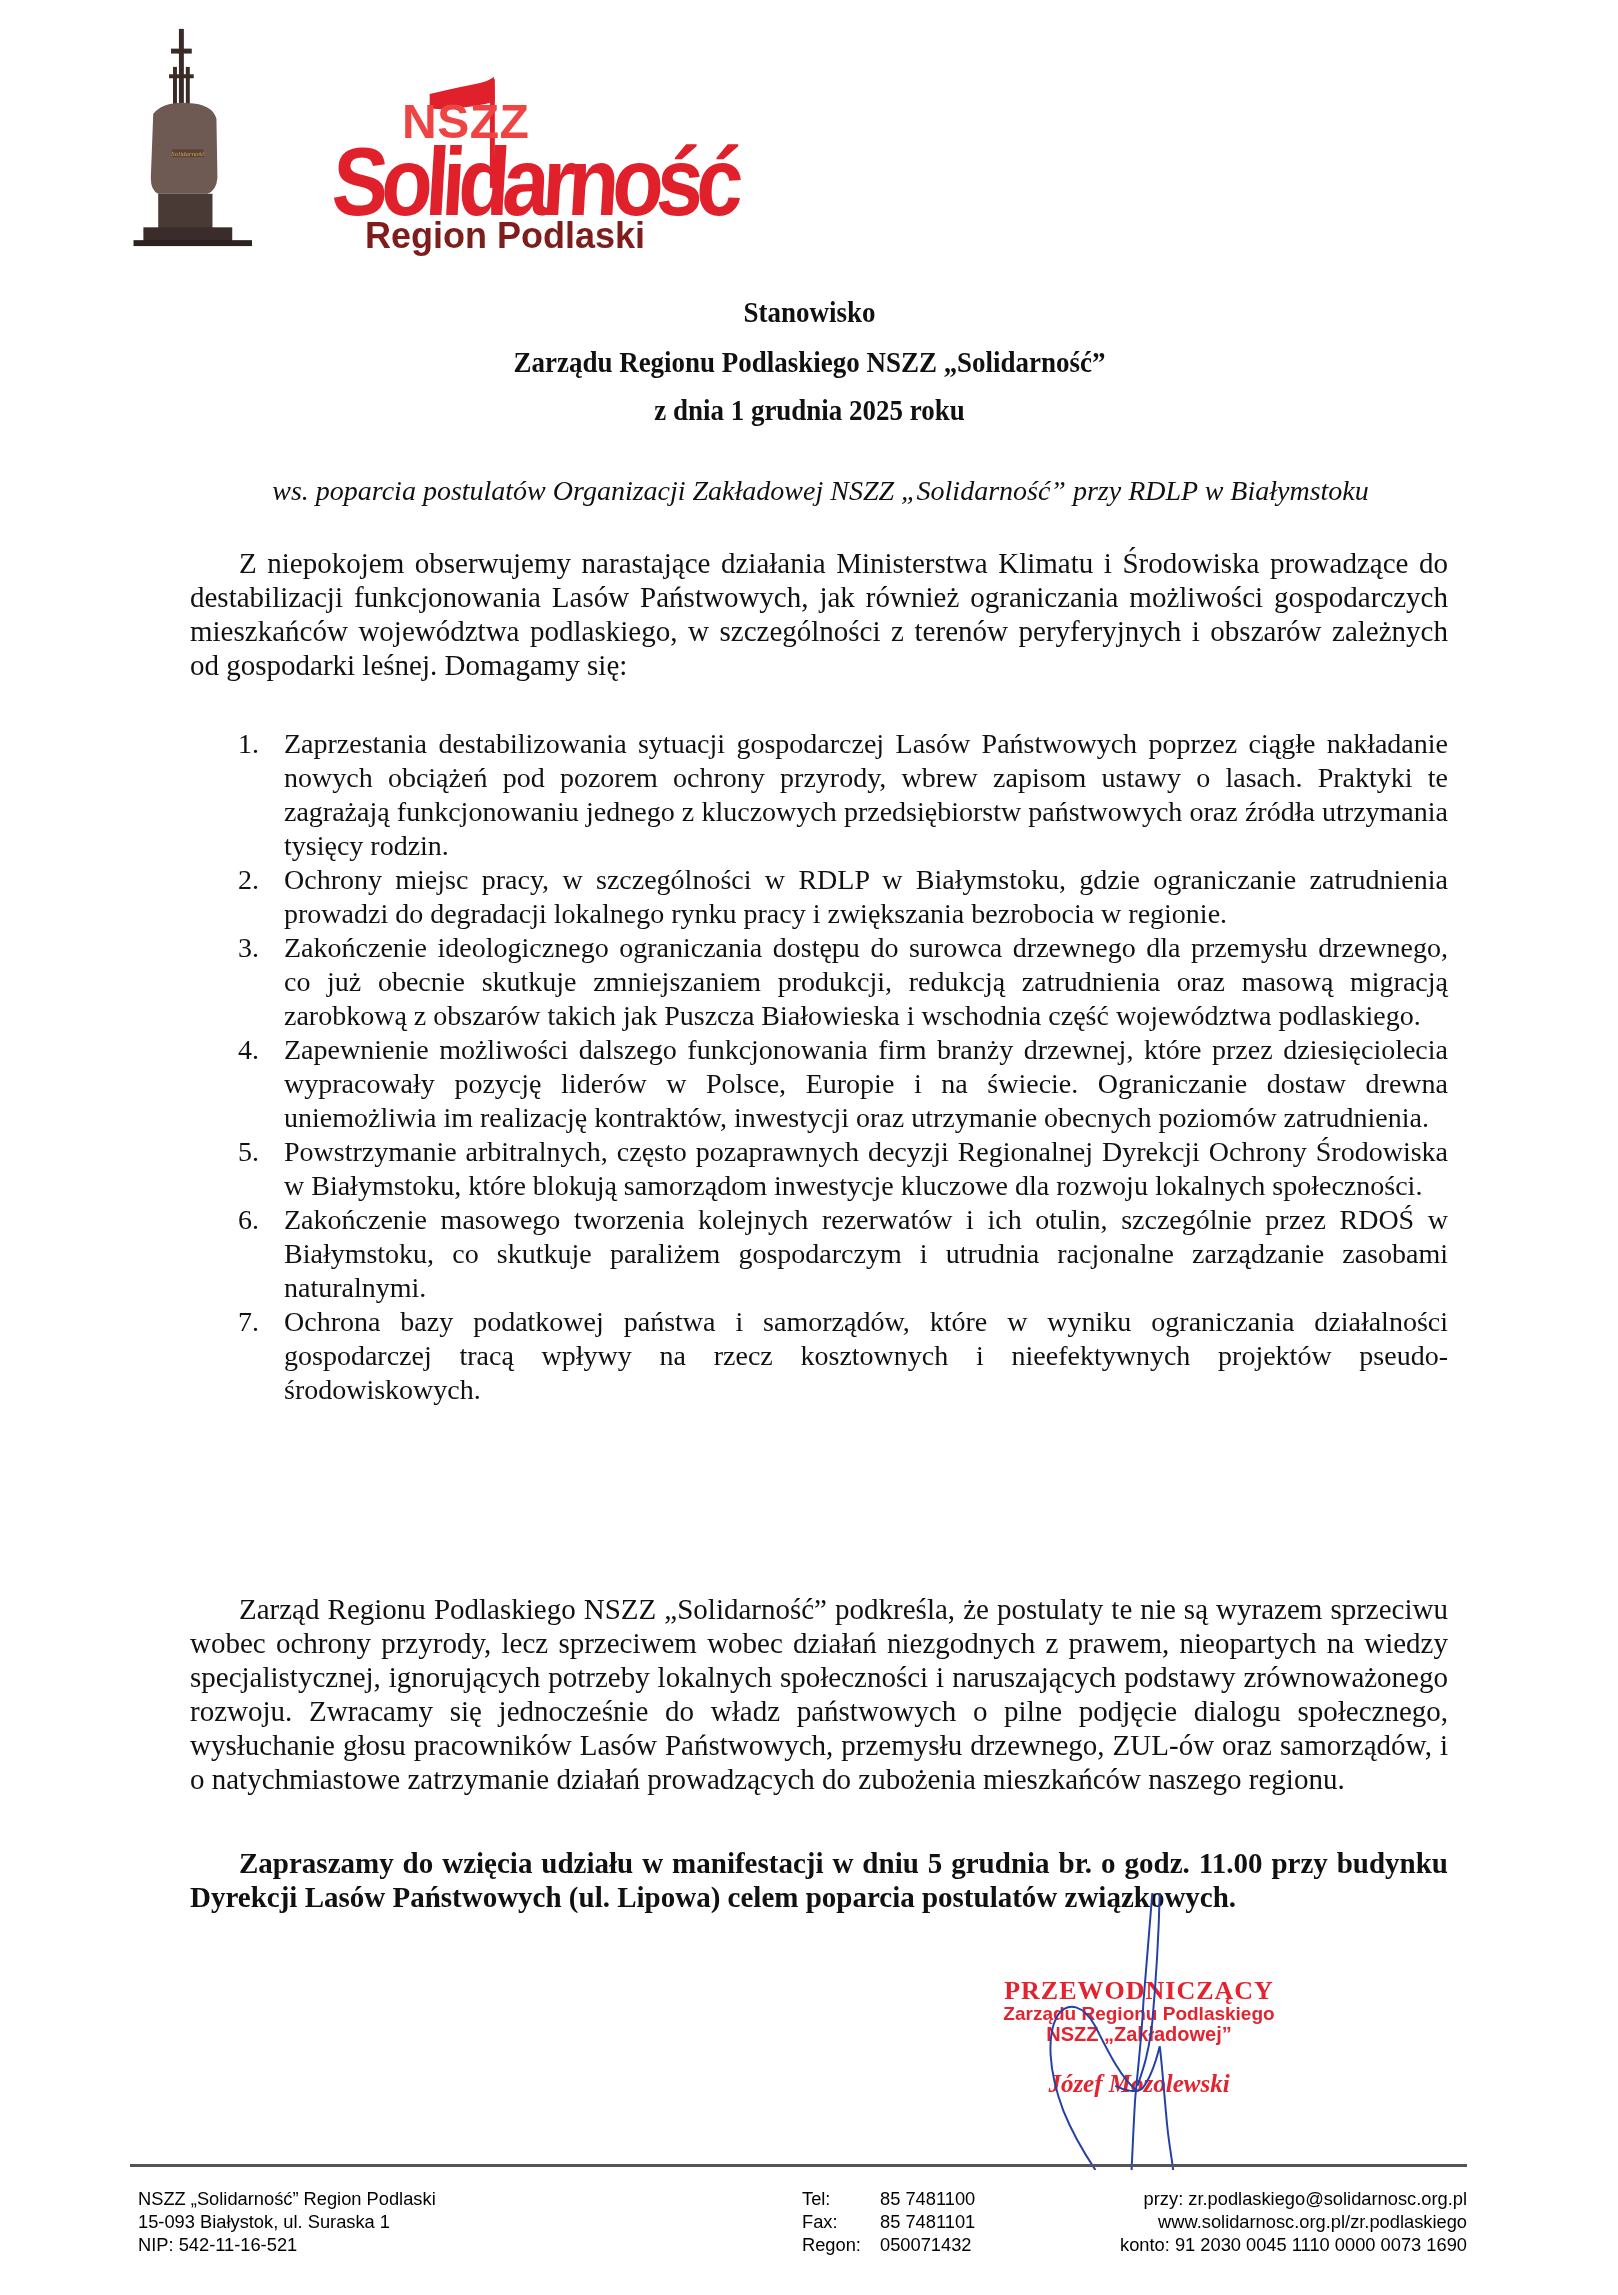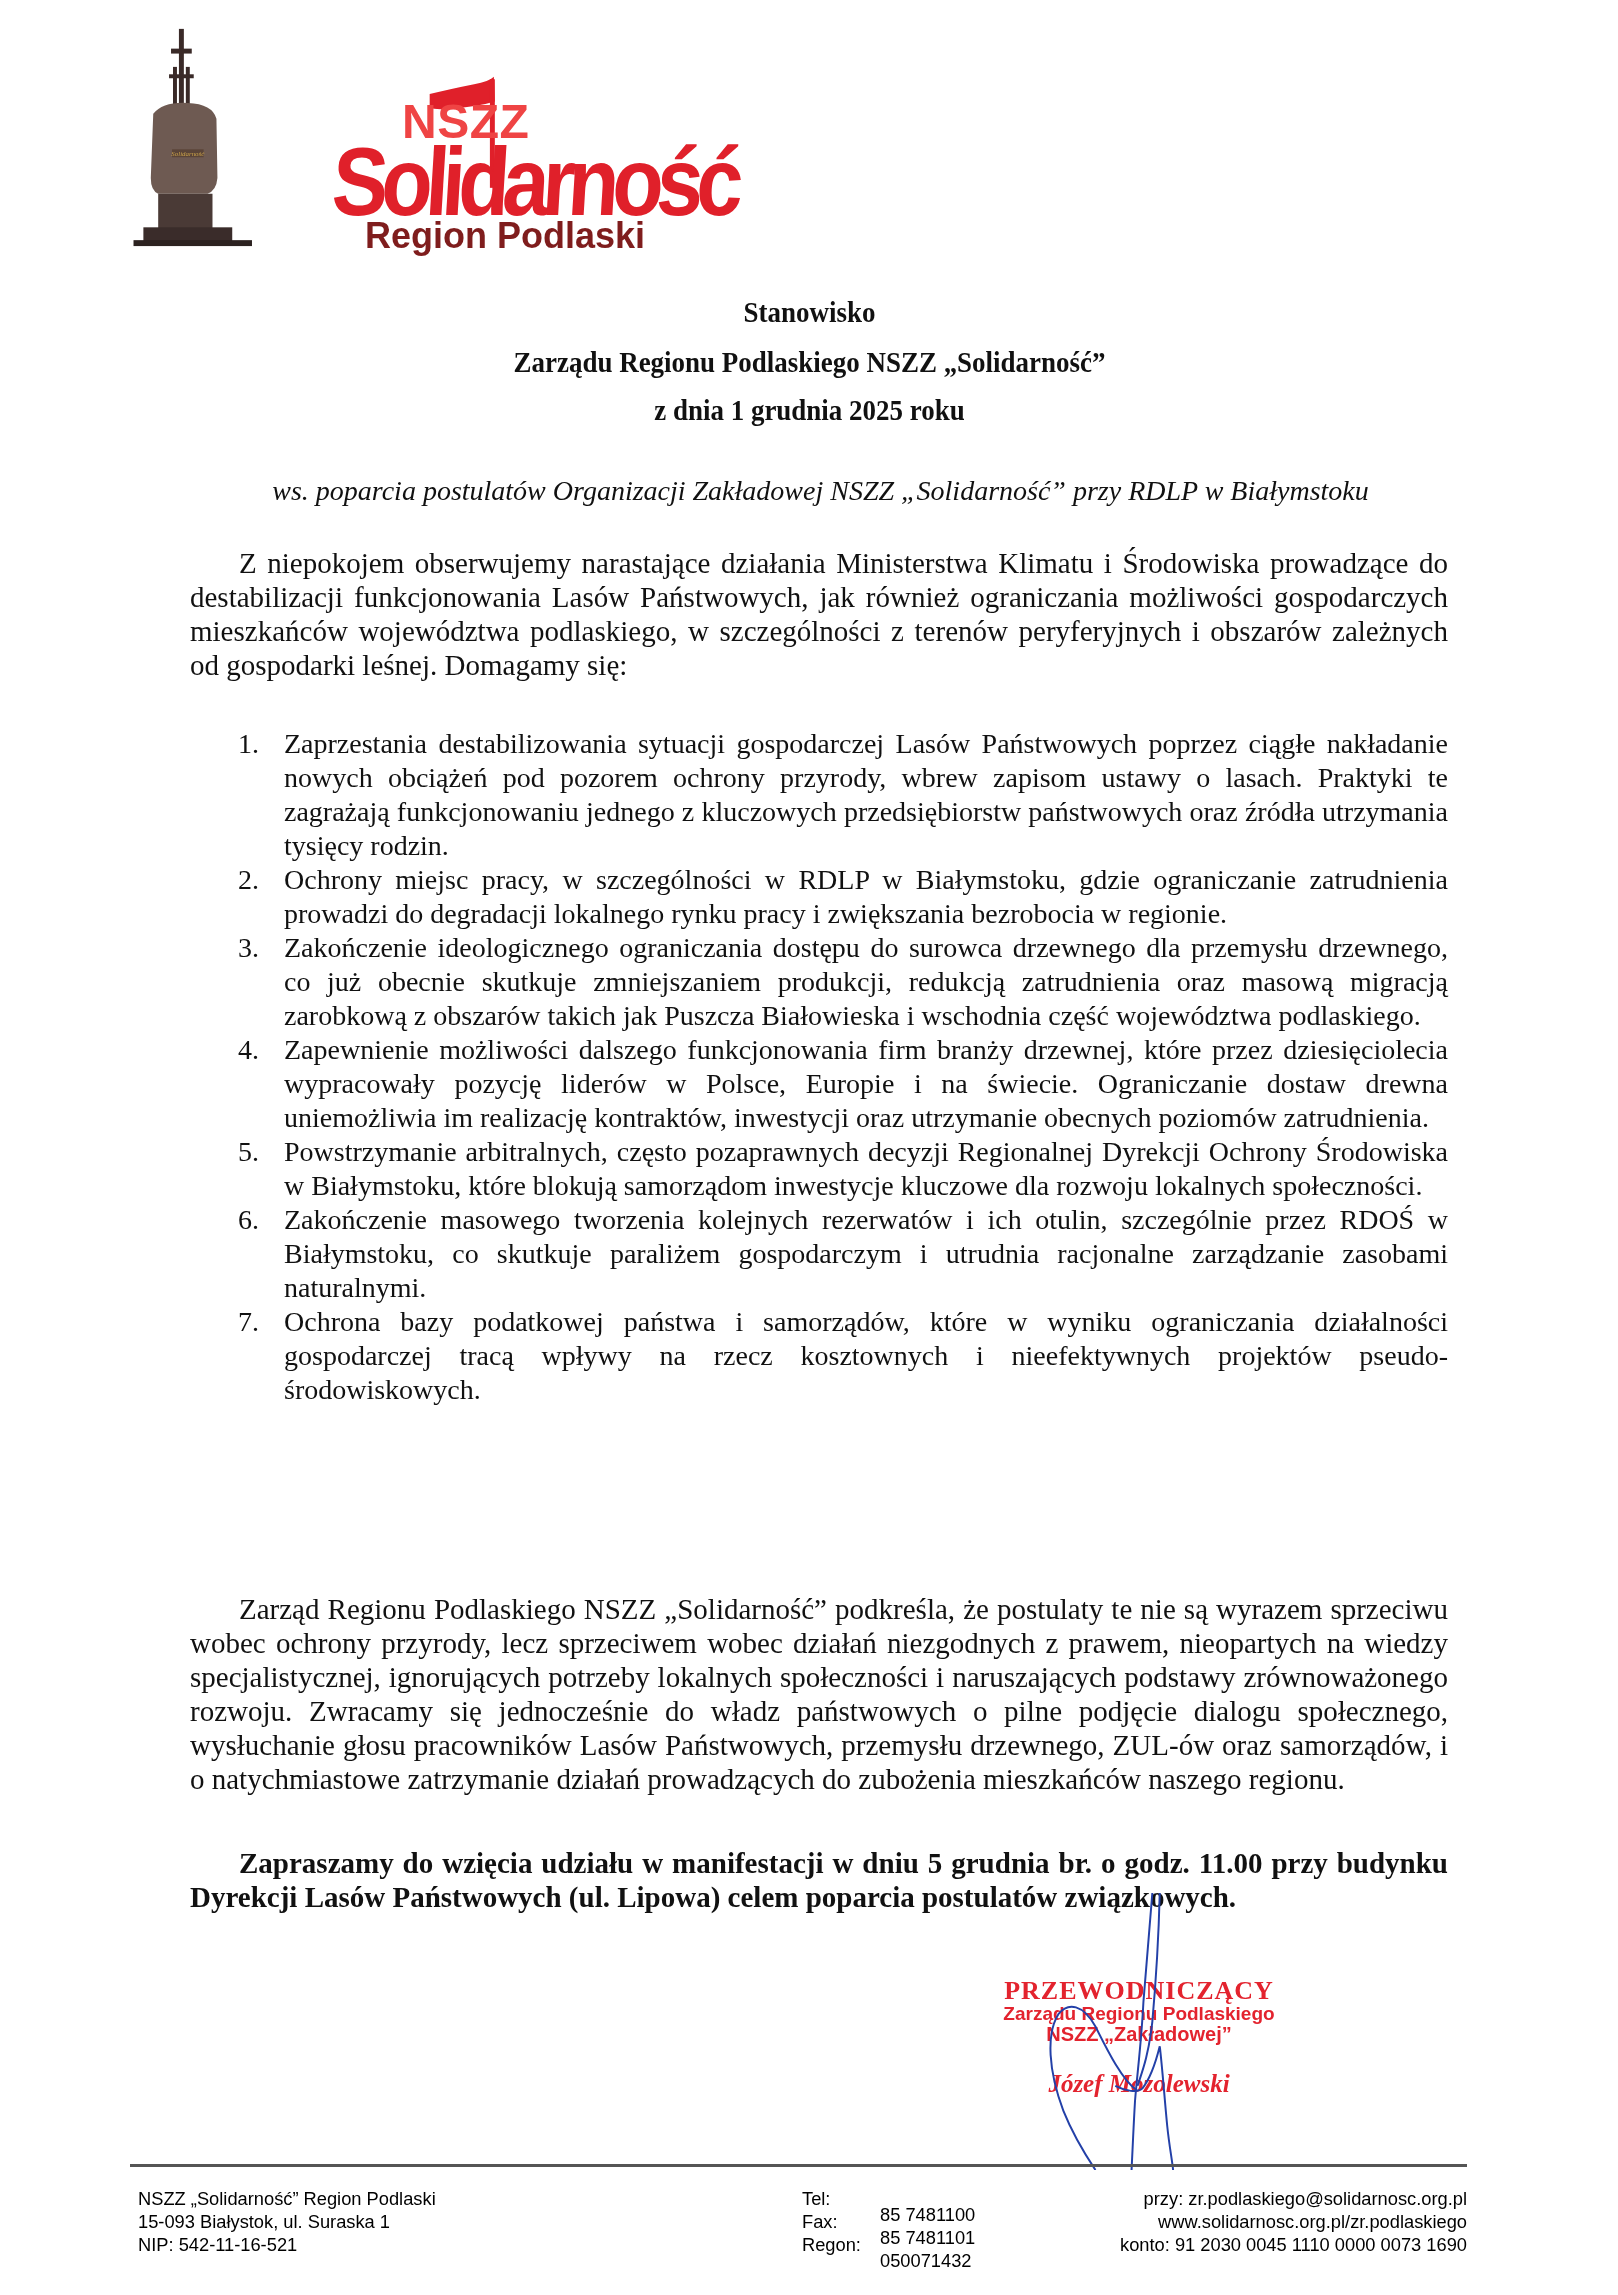"85 7481100" .f-mid-v { margin-top: 16px -> none }
